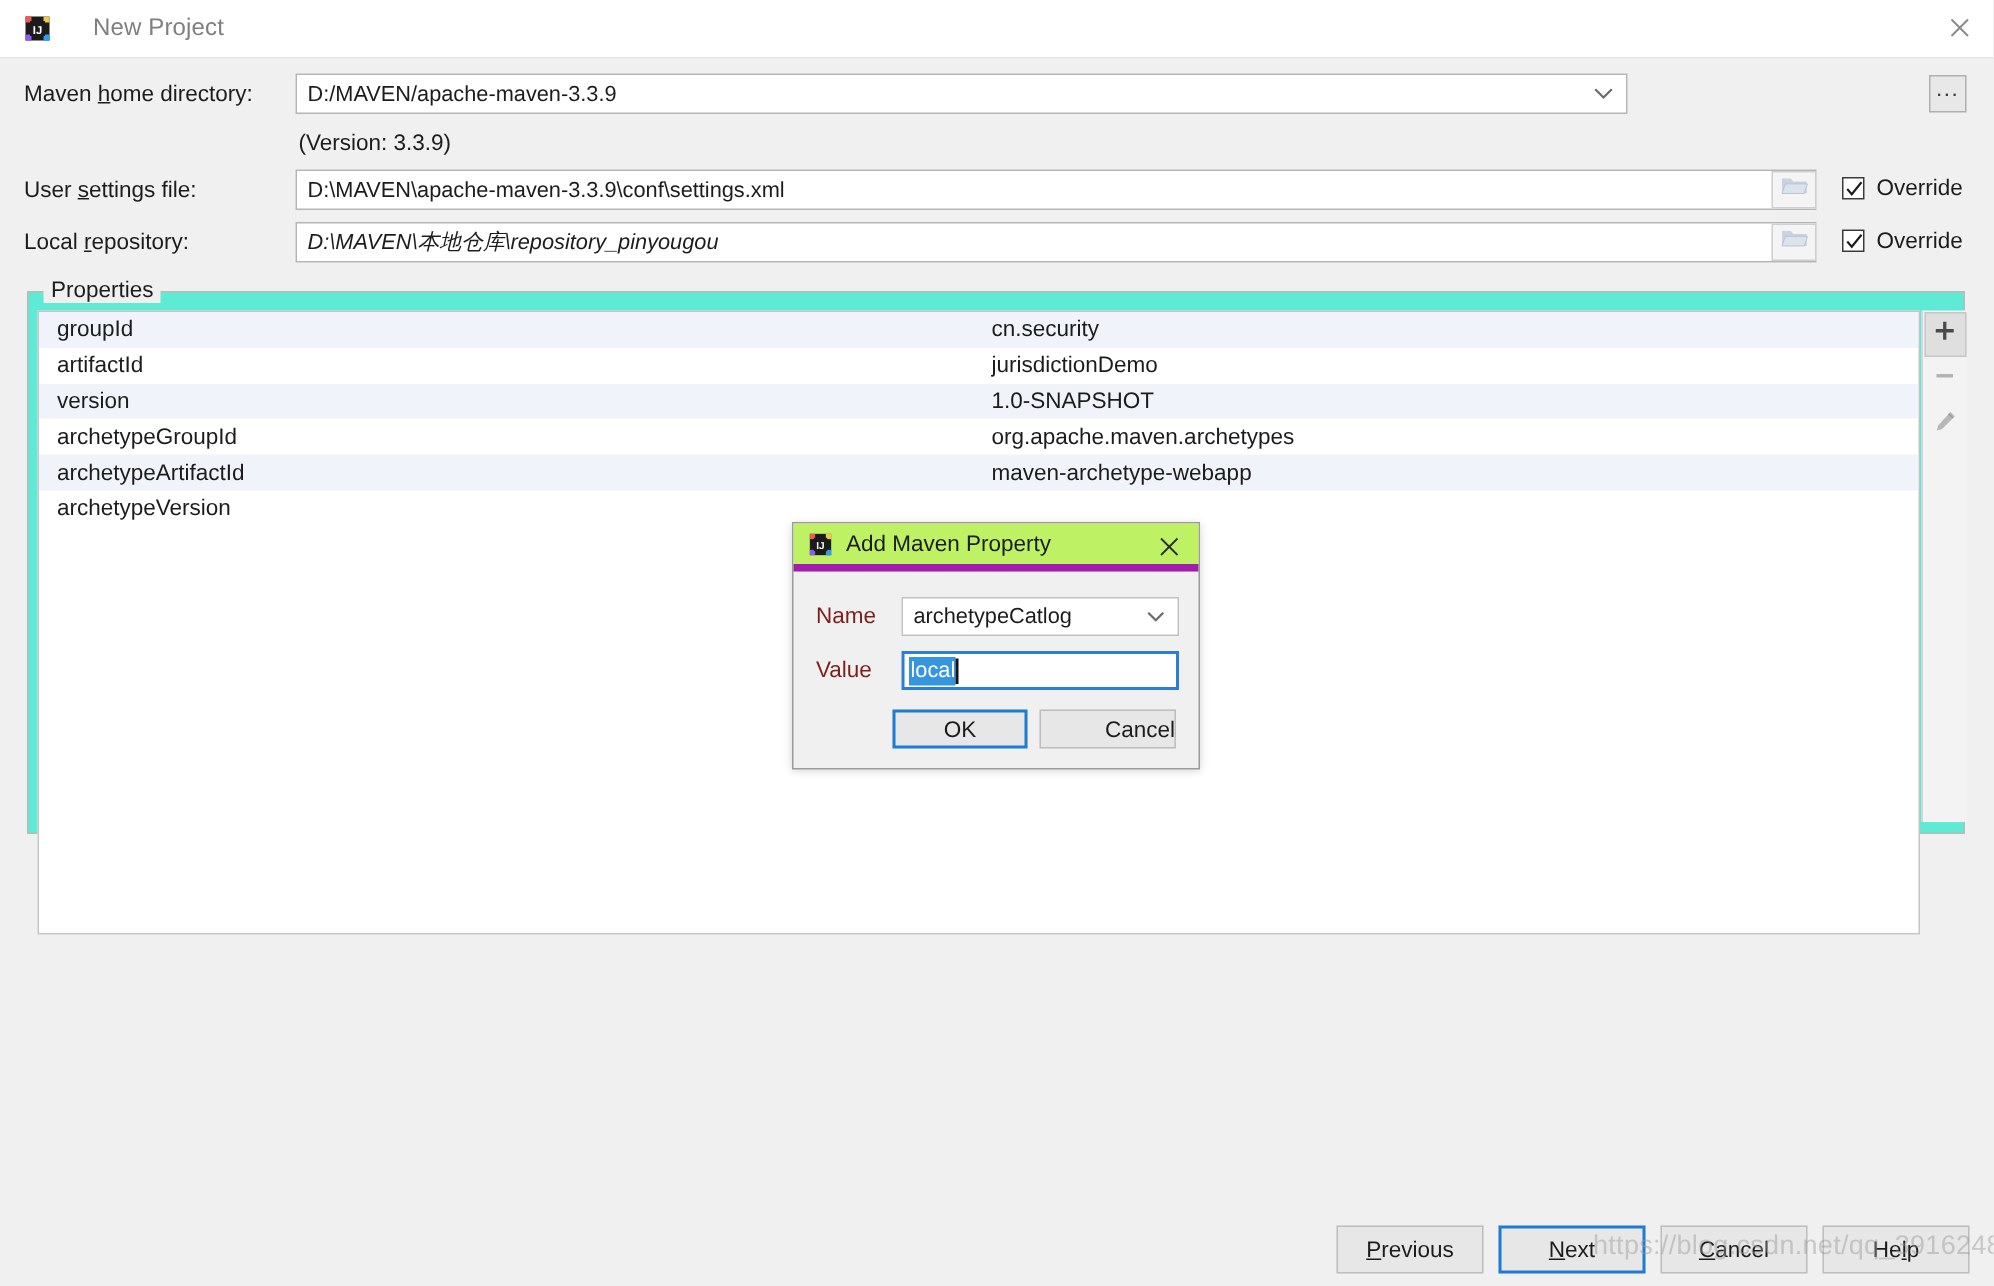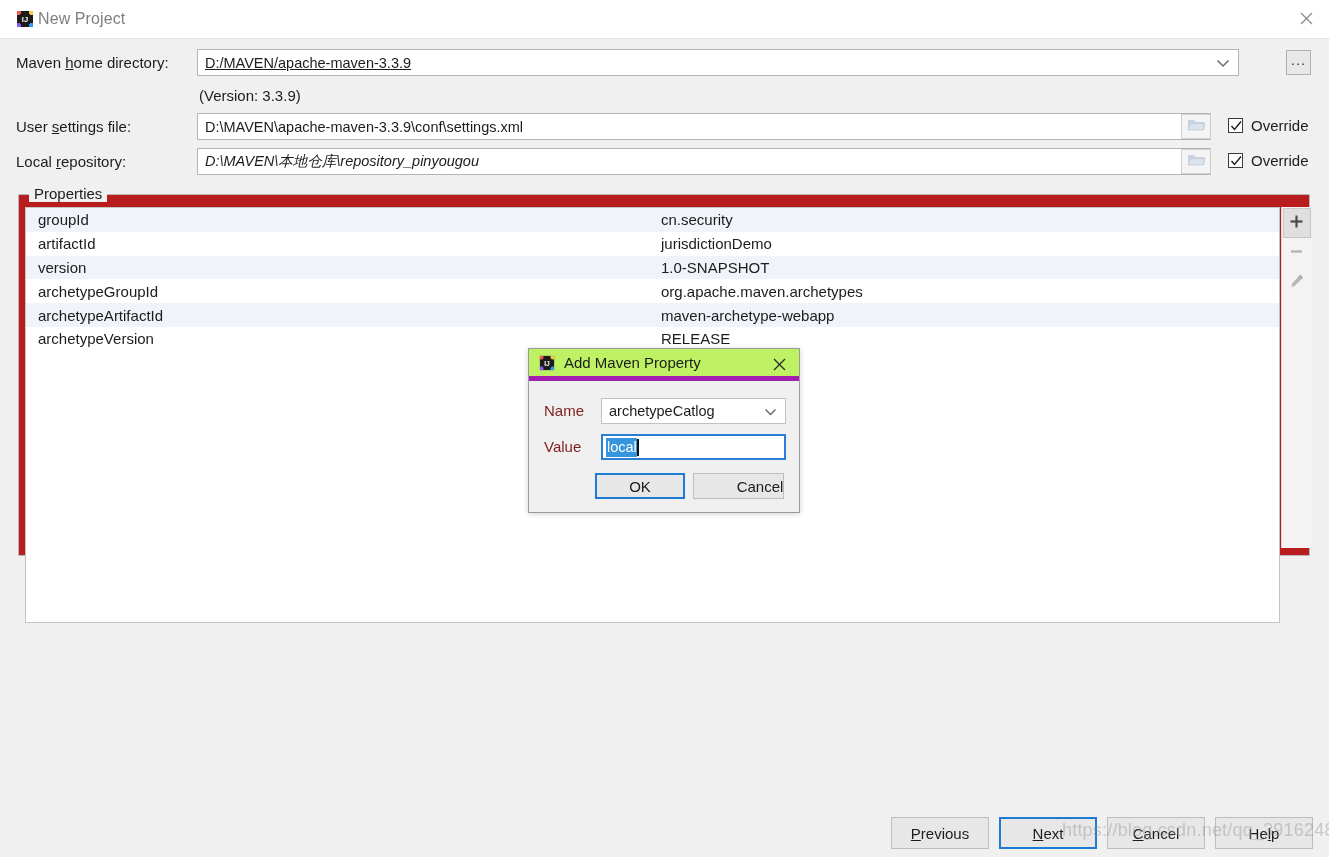"New Project" .title-text { margin-left: 4px -> 28px }
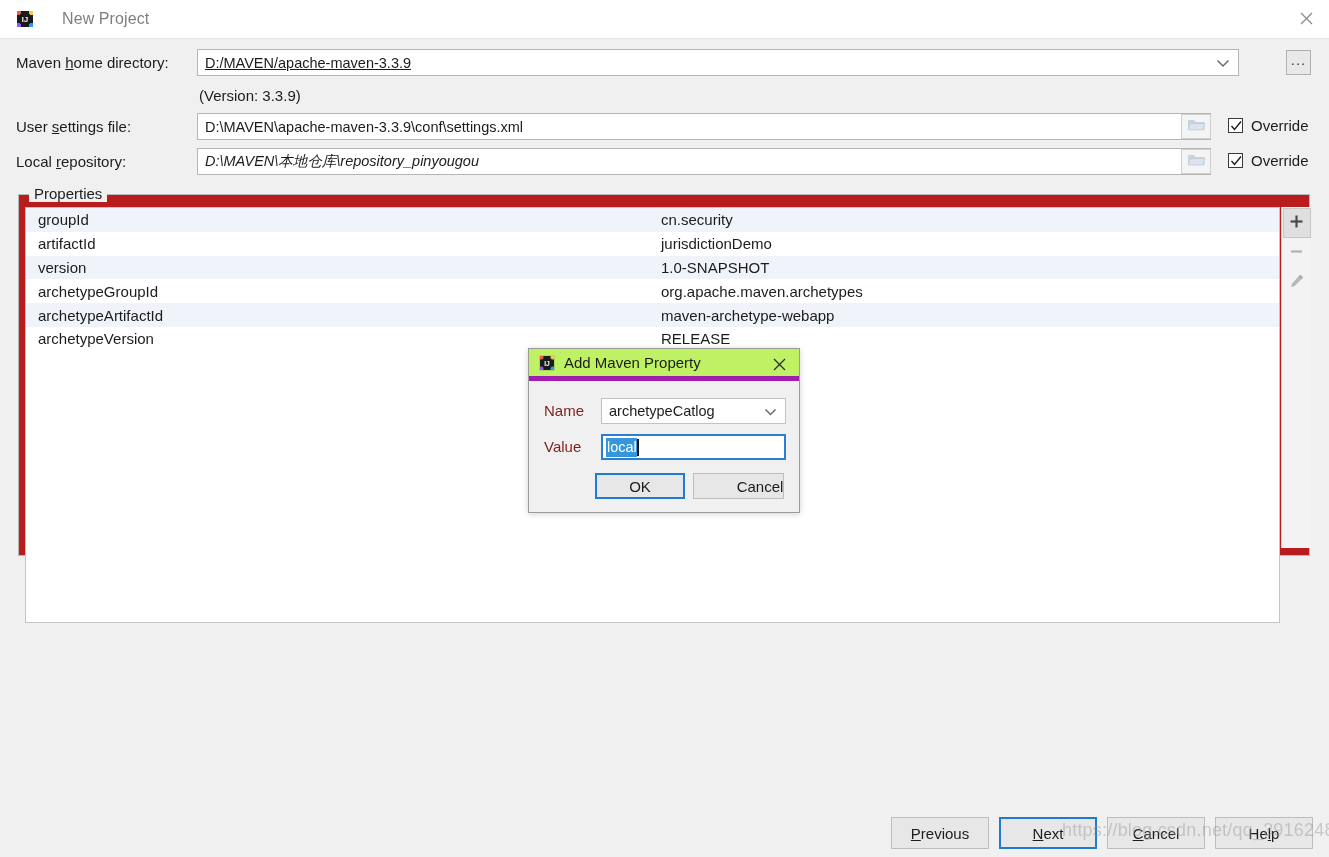"D:/MAVEN/apache-maven-3.3.9" div.textfield { text-decoration: underline -> none; width: 1042px -> 888px }
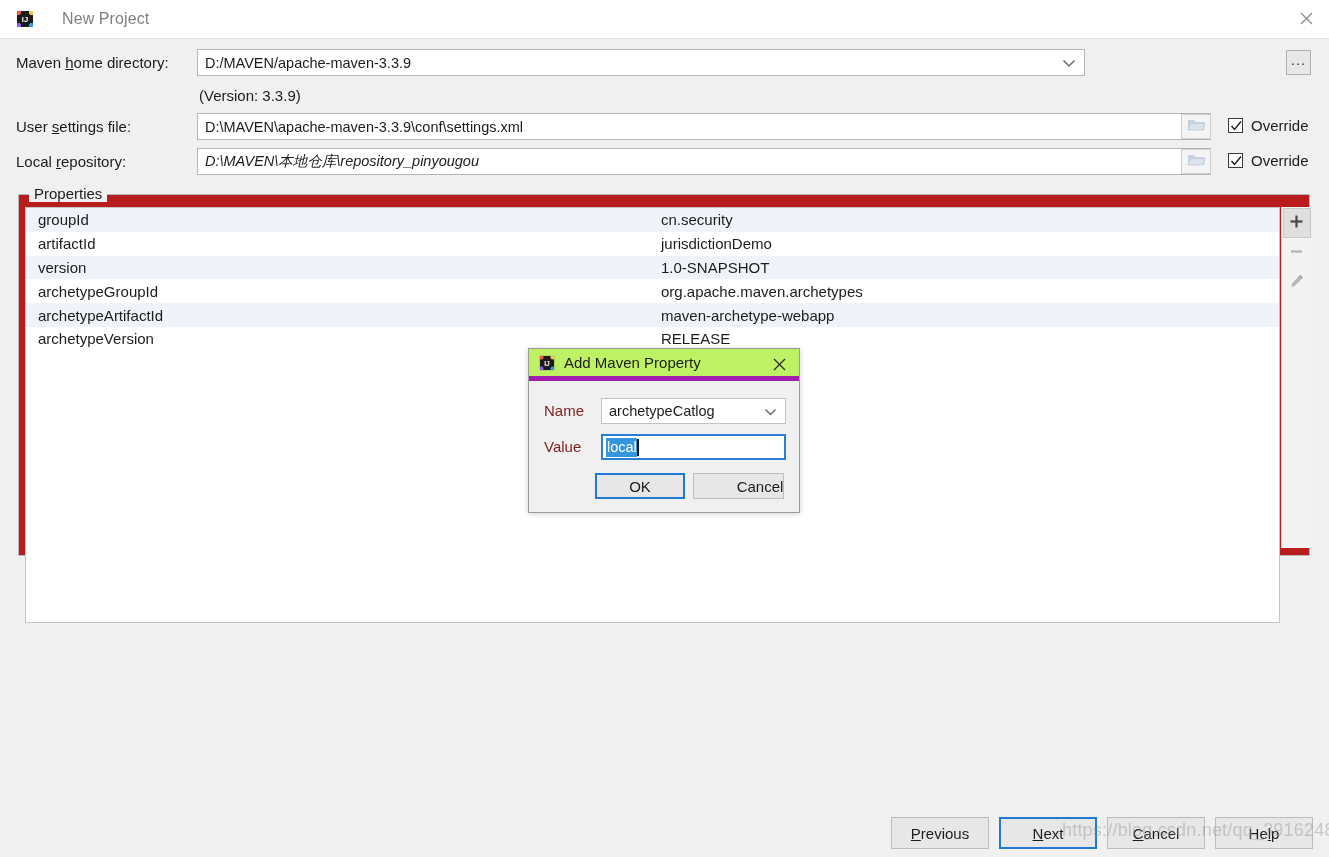"Properties" .groupbox { background: #b91c1c -> #5eead4 }
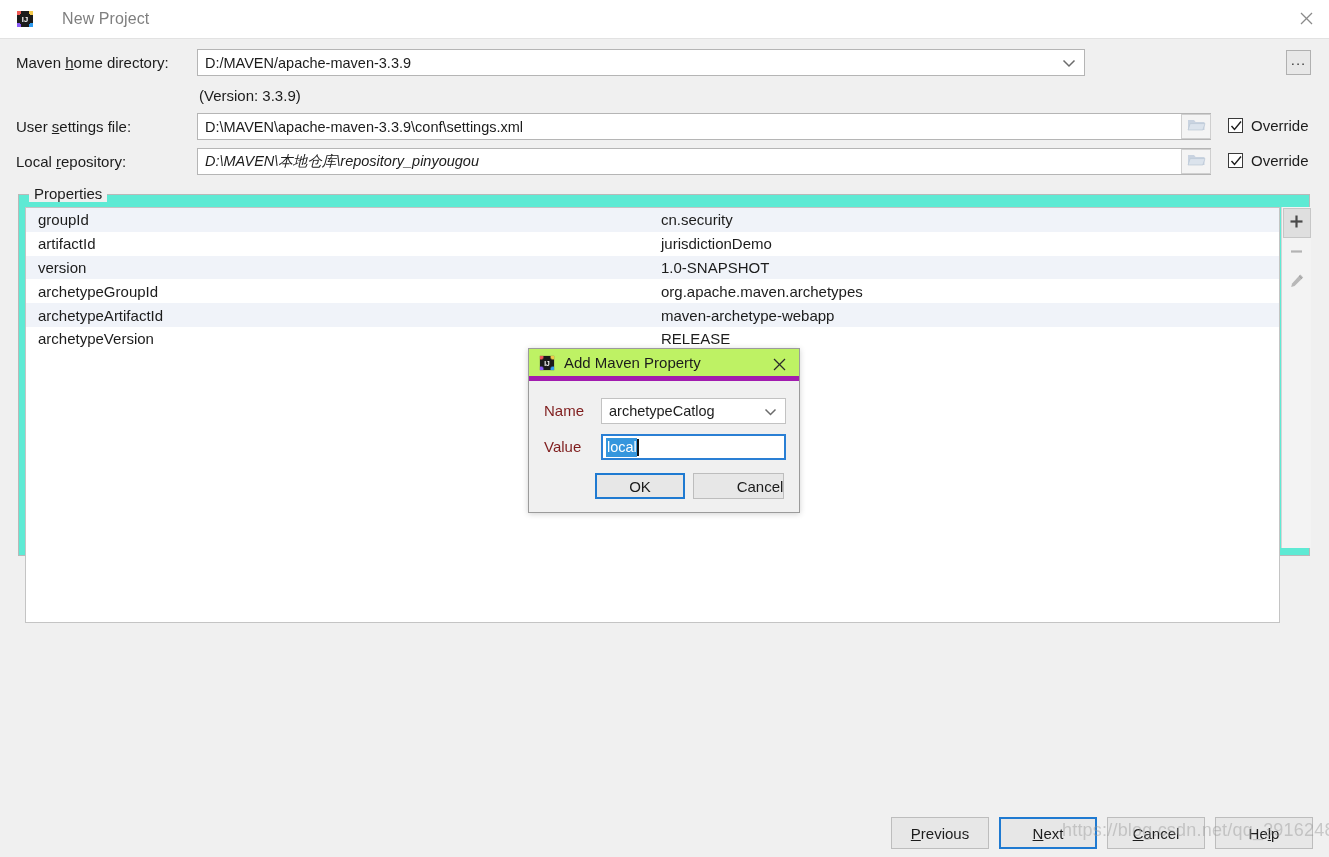"RELEASE" span.pval { html: <span>RELEASE</span> -> none }
